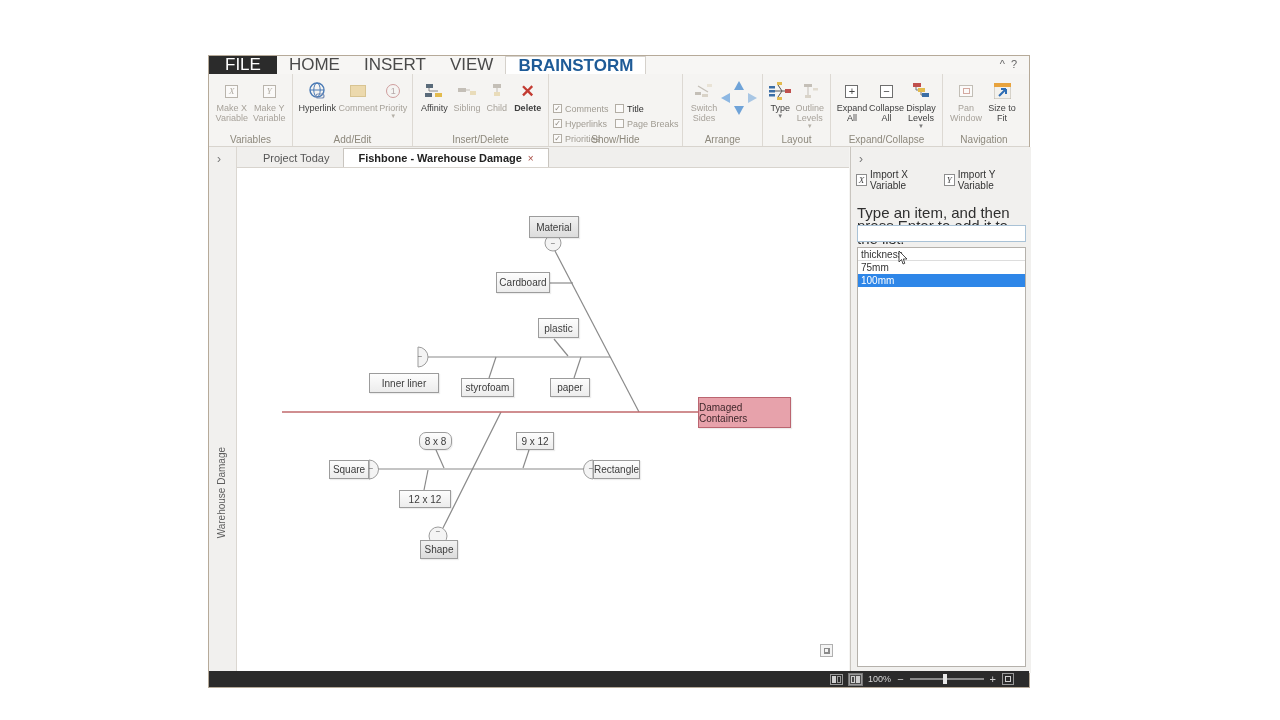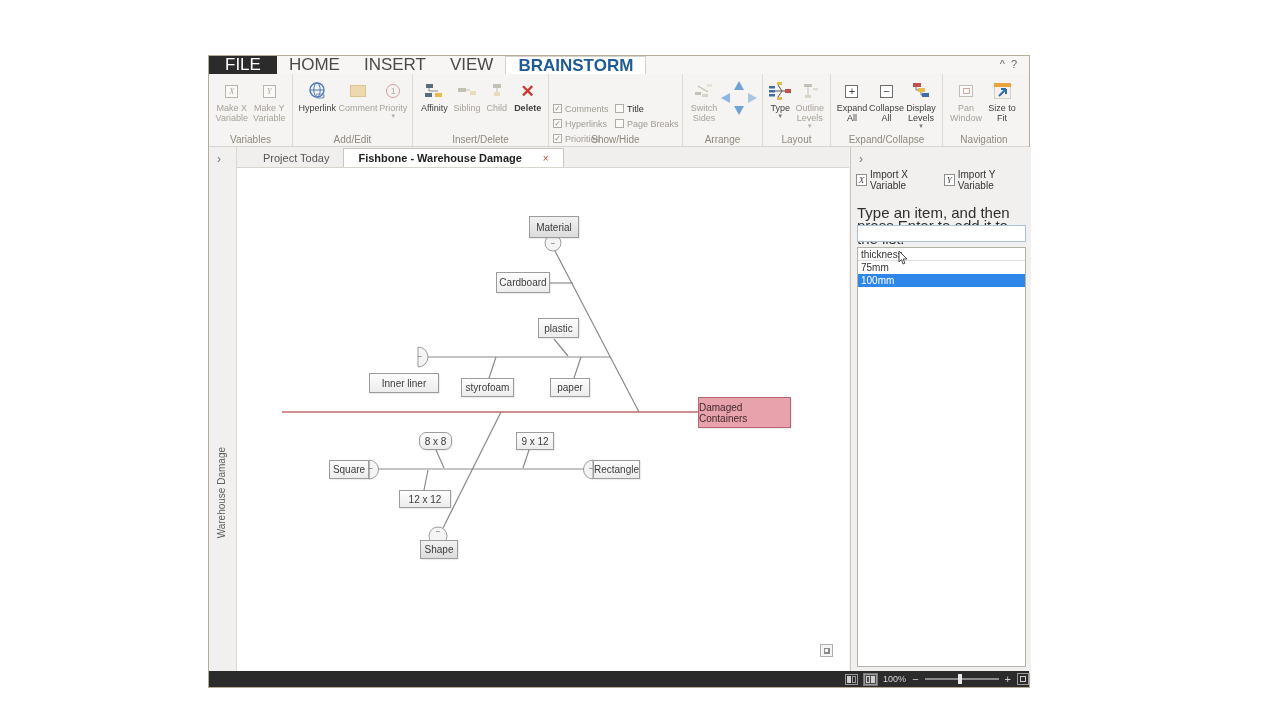"Fishbone - Warehouse Damage" .dtab.active { gap: 21px -> 6px }
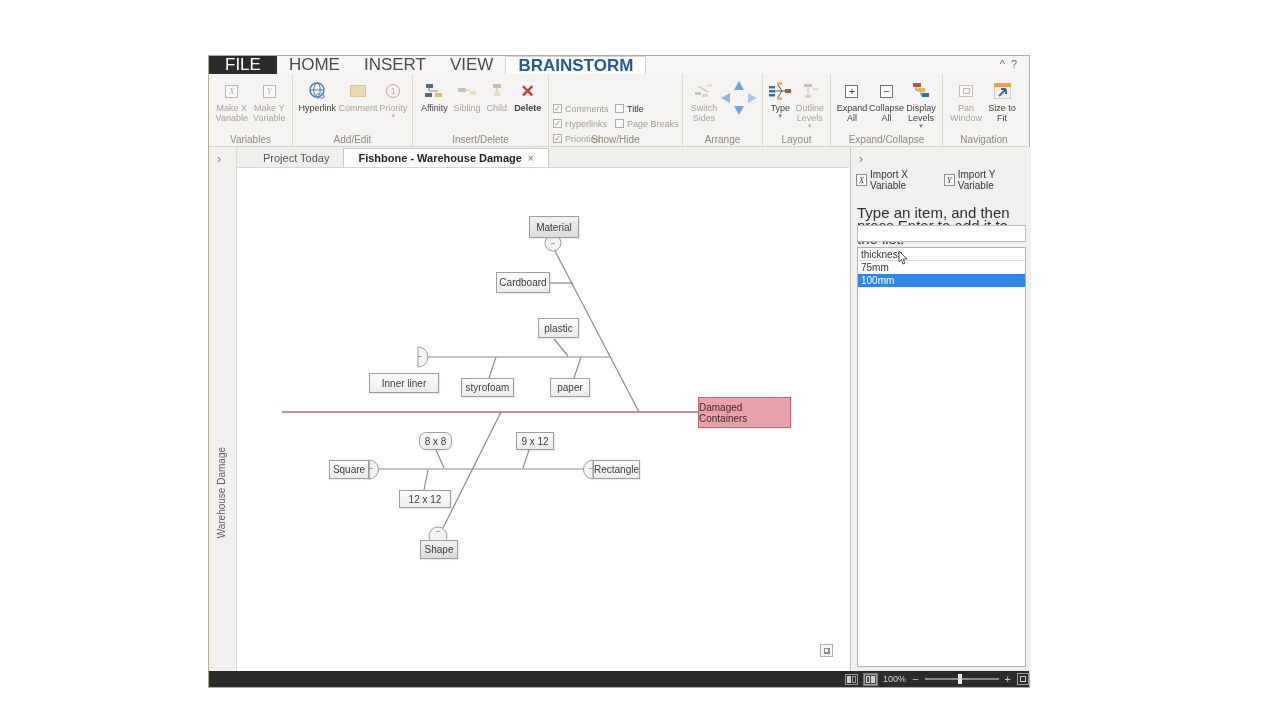"100%" .status { padding-right: 0 -> 15px }
